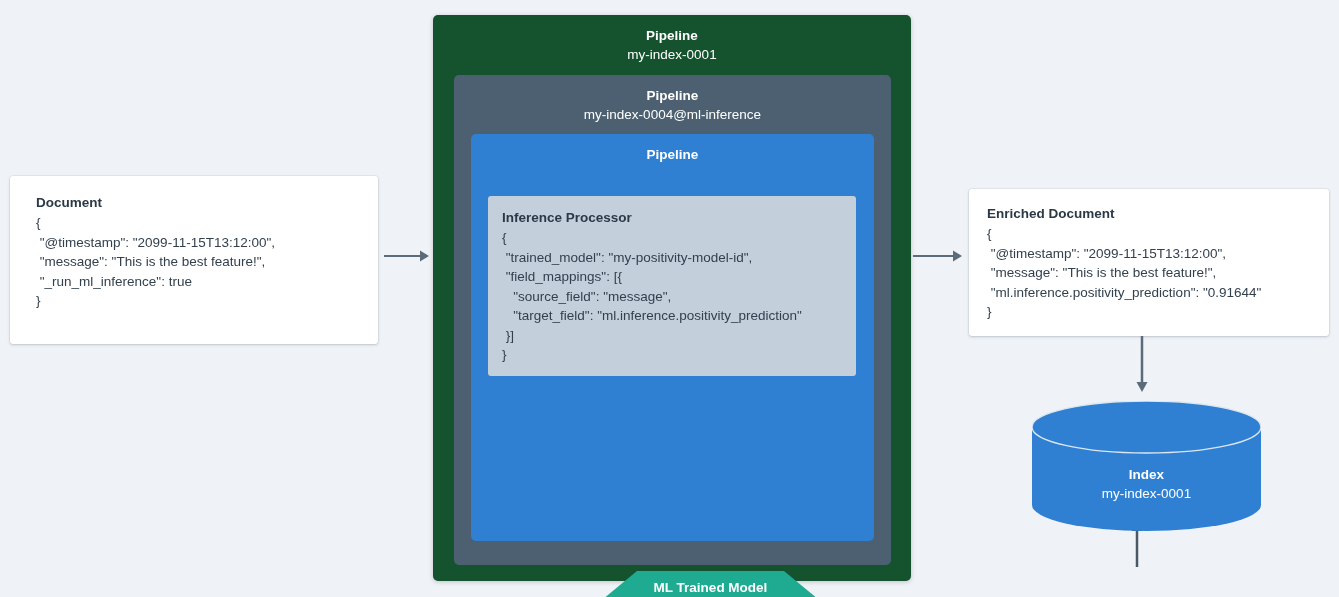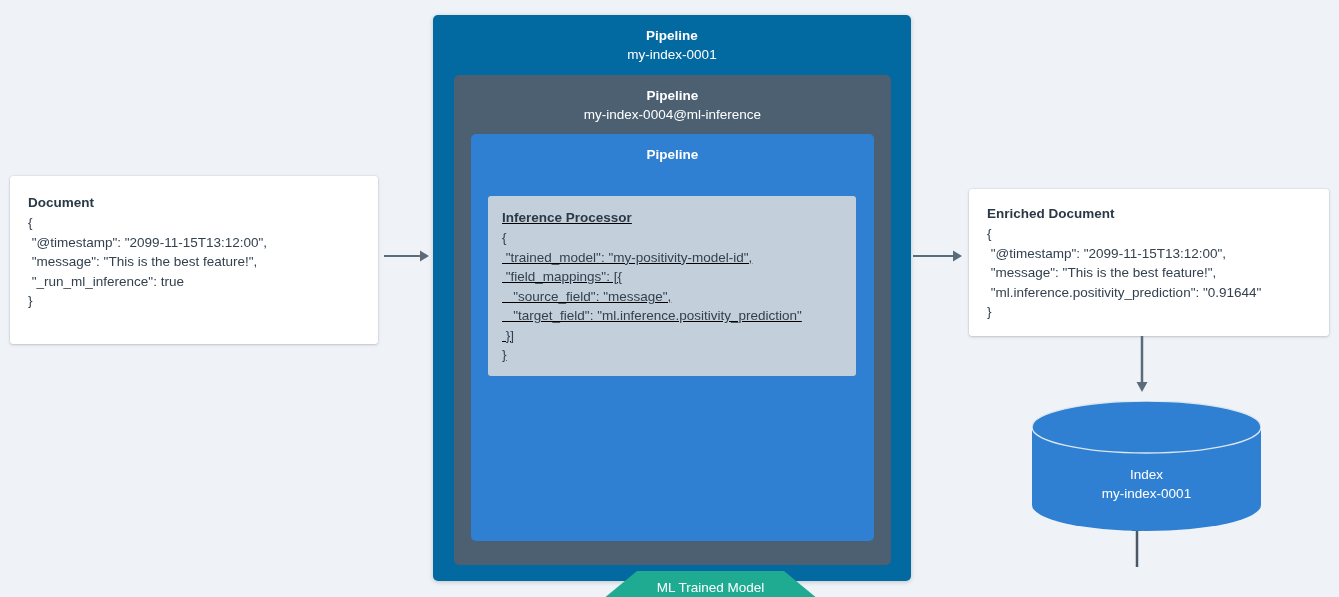"Pipeline" #pipeline-outer { background: #0369a1 -> #14532d }
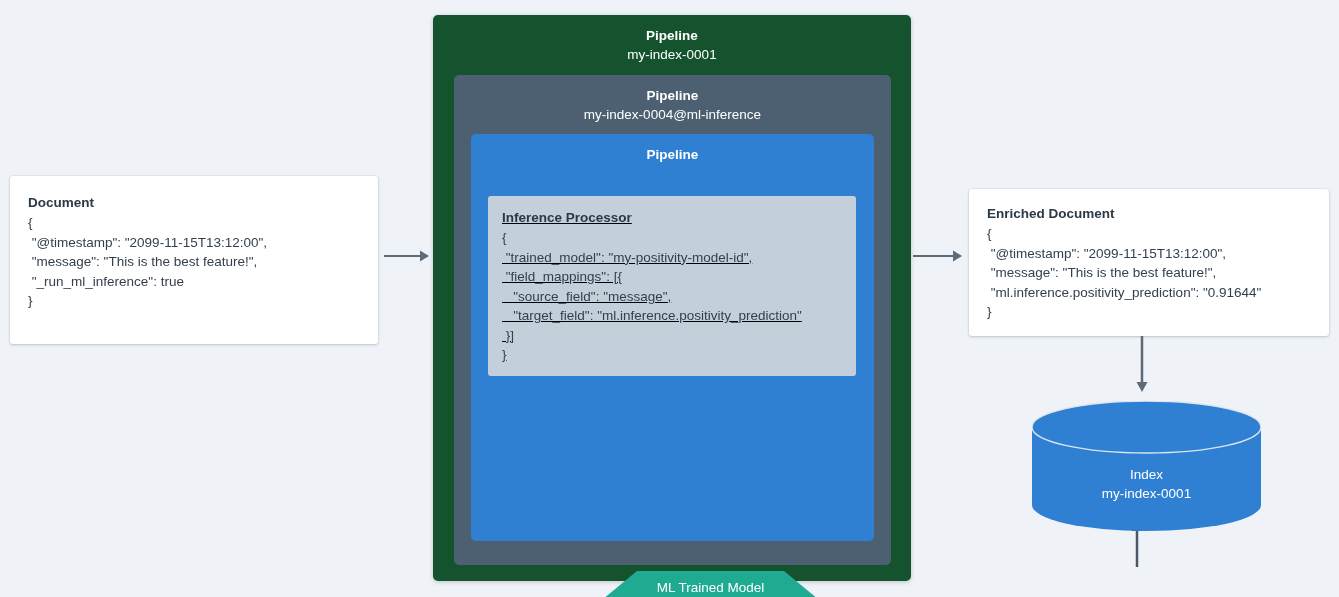"Document" #doc-source { padding: 17px 18px 0 18px -> 17px 18px 0 26px }
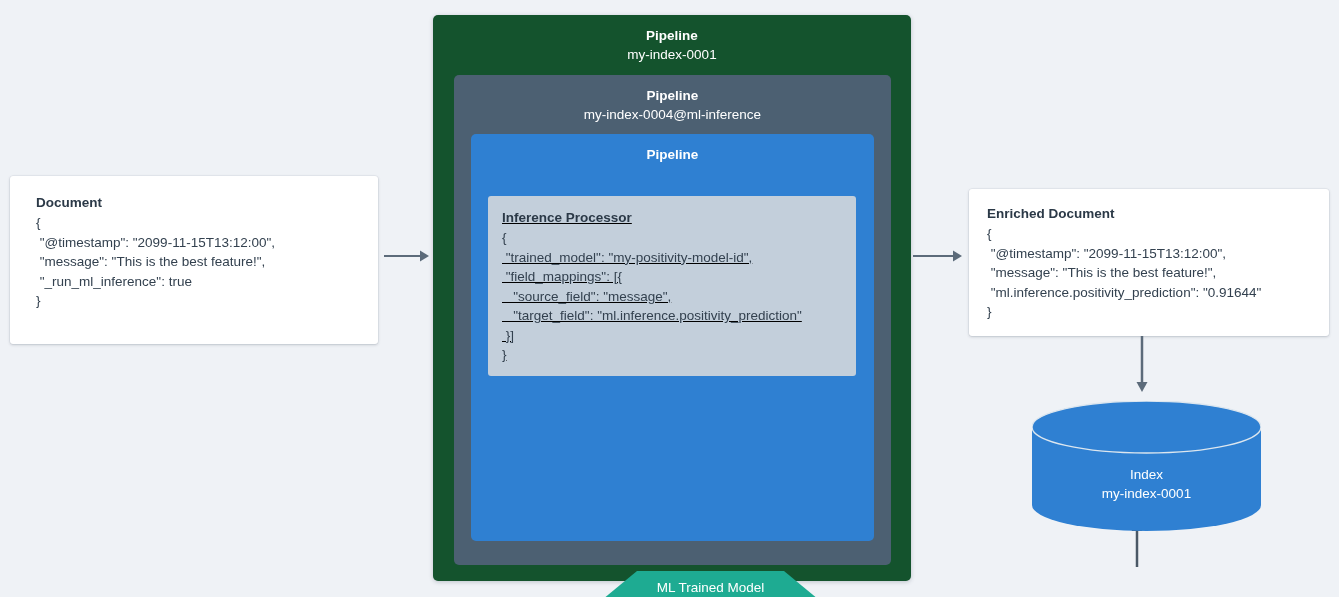"Inference Processor" #inference-processor { text-decoration: underline -> none }
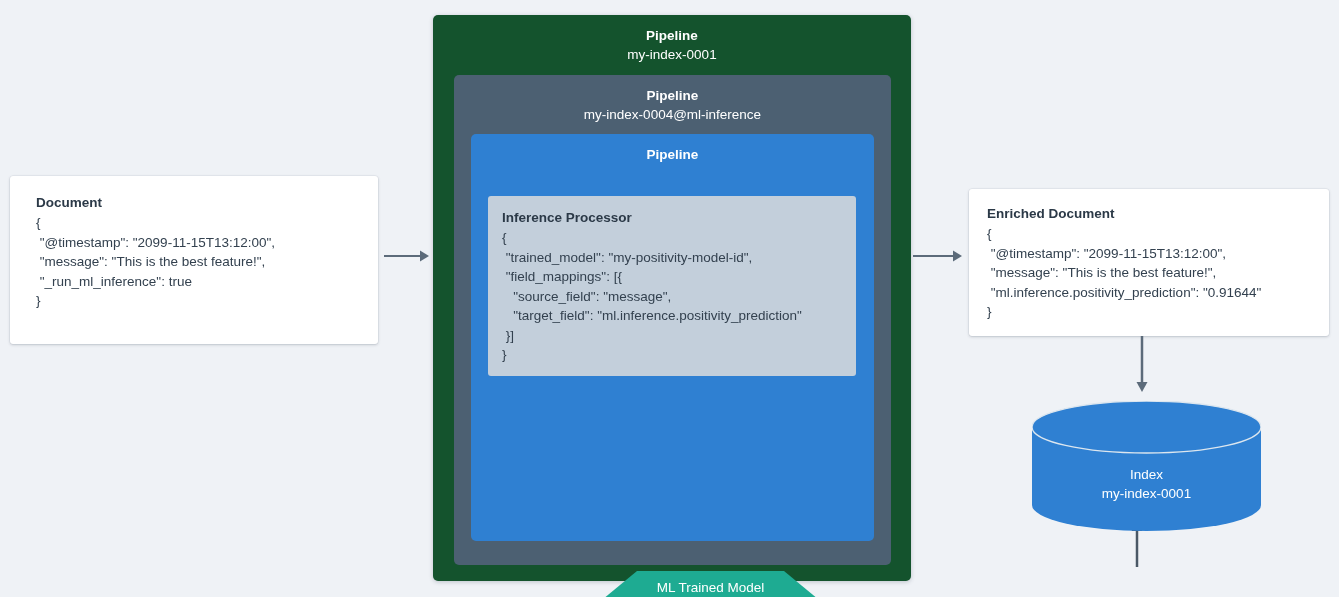"Index" #index-cylinder .cyl-title { font-weight: normal -> bold }
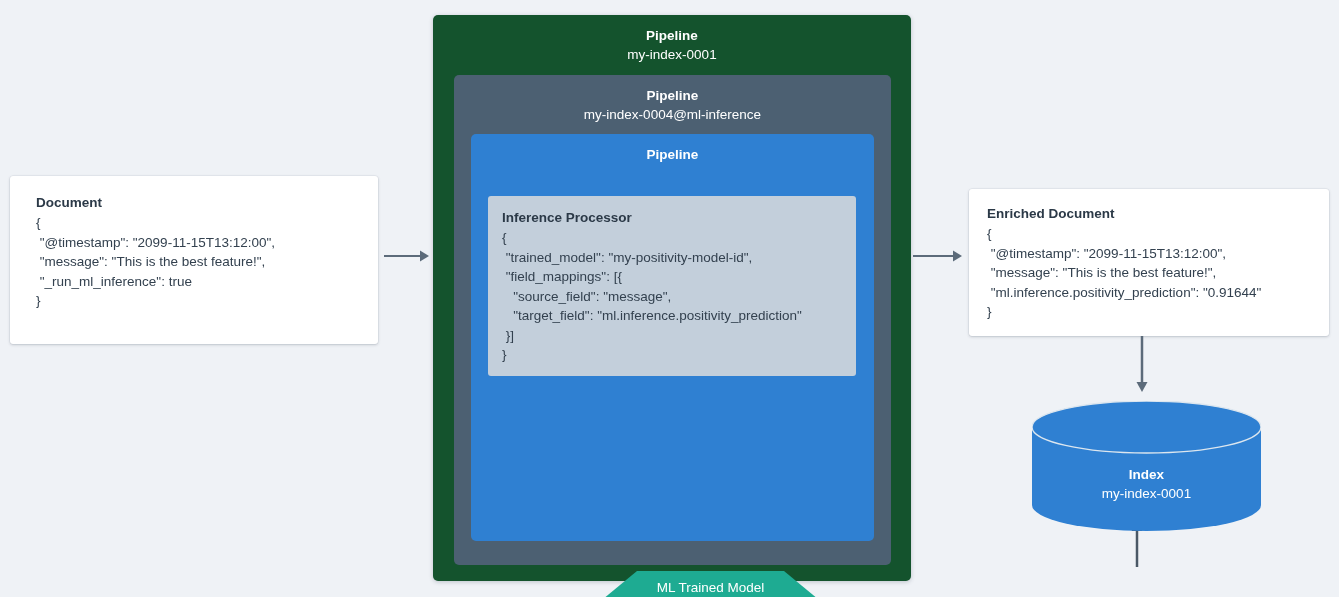"ML Trained Model" #ml-model .hex-title { font-weight: normal -> bold }
